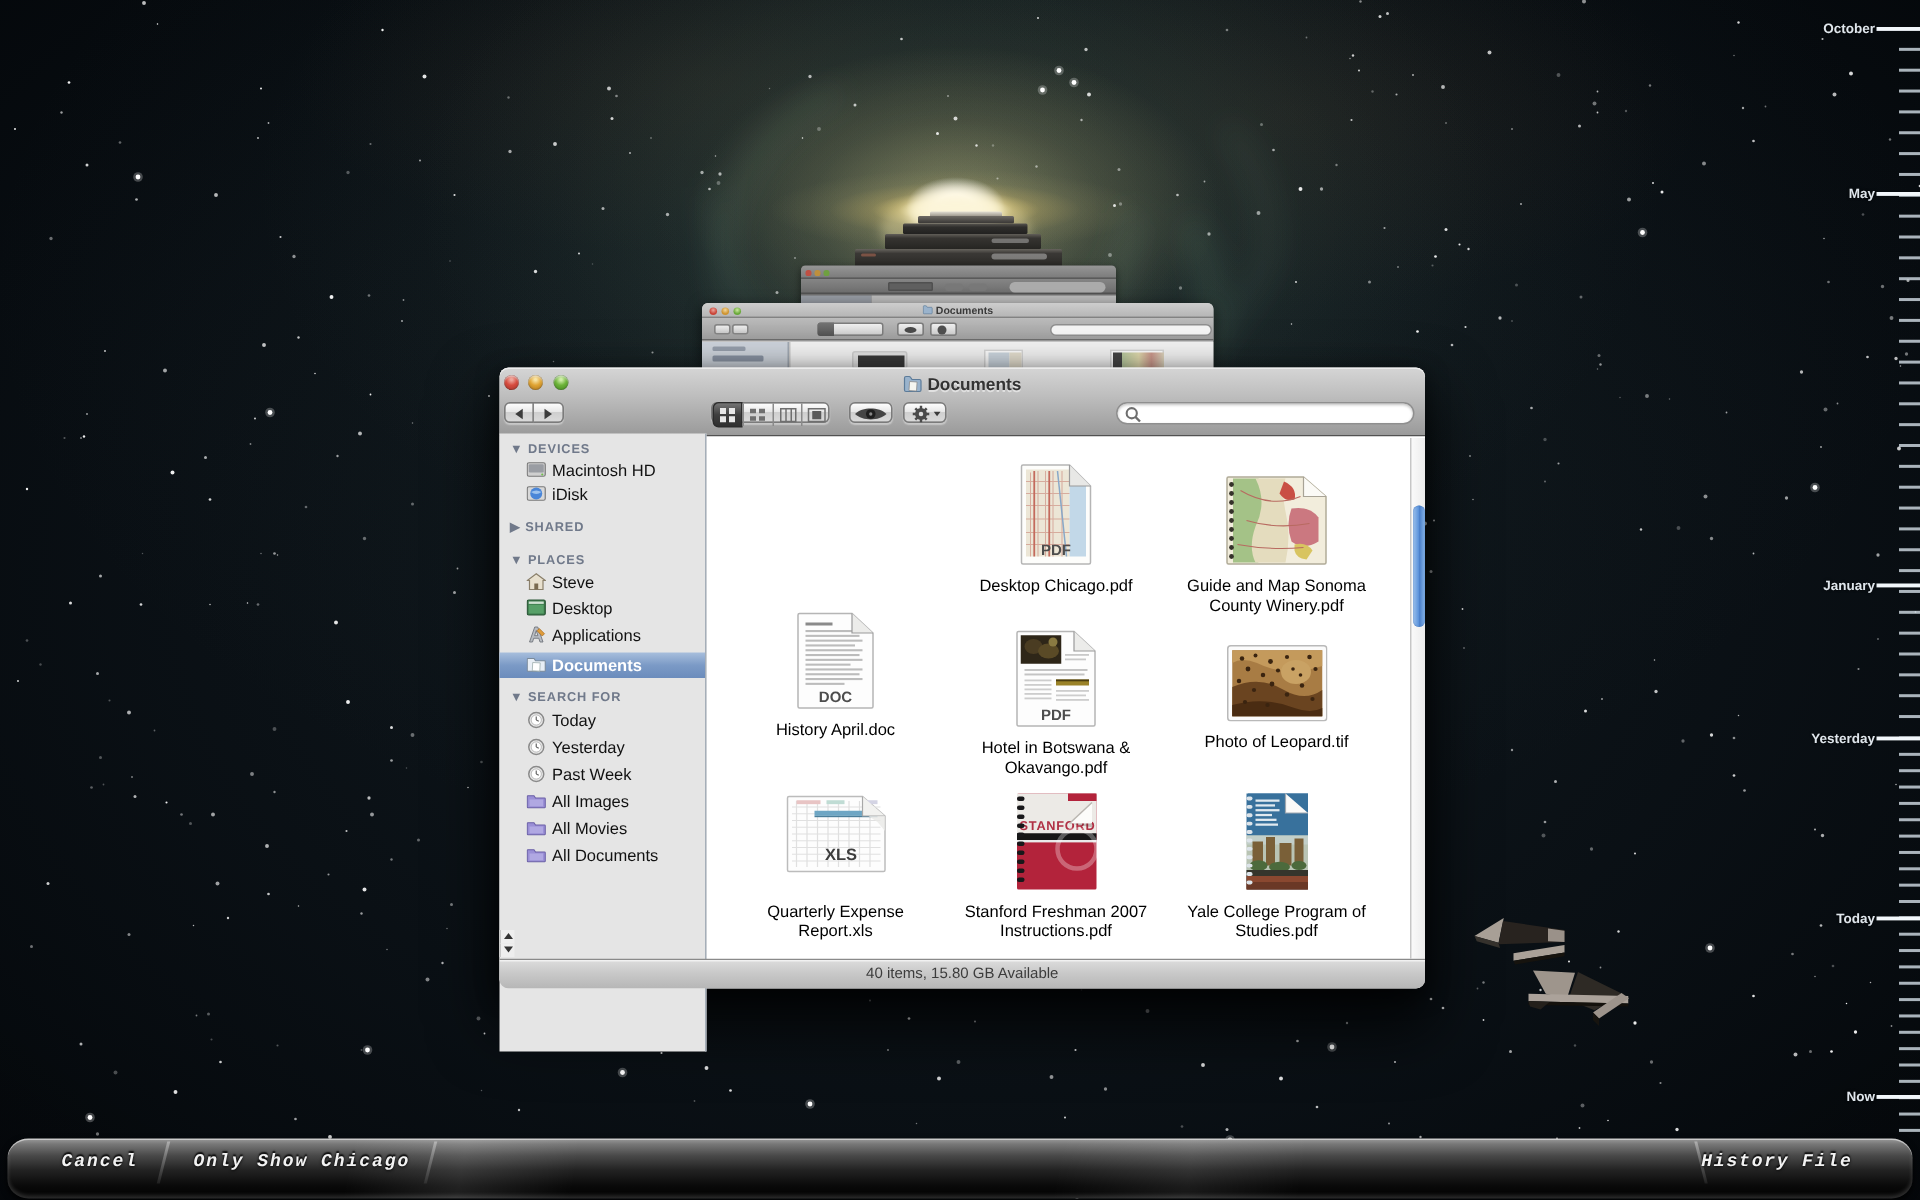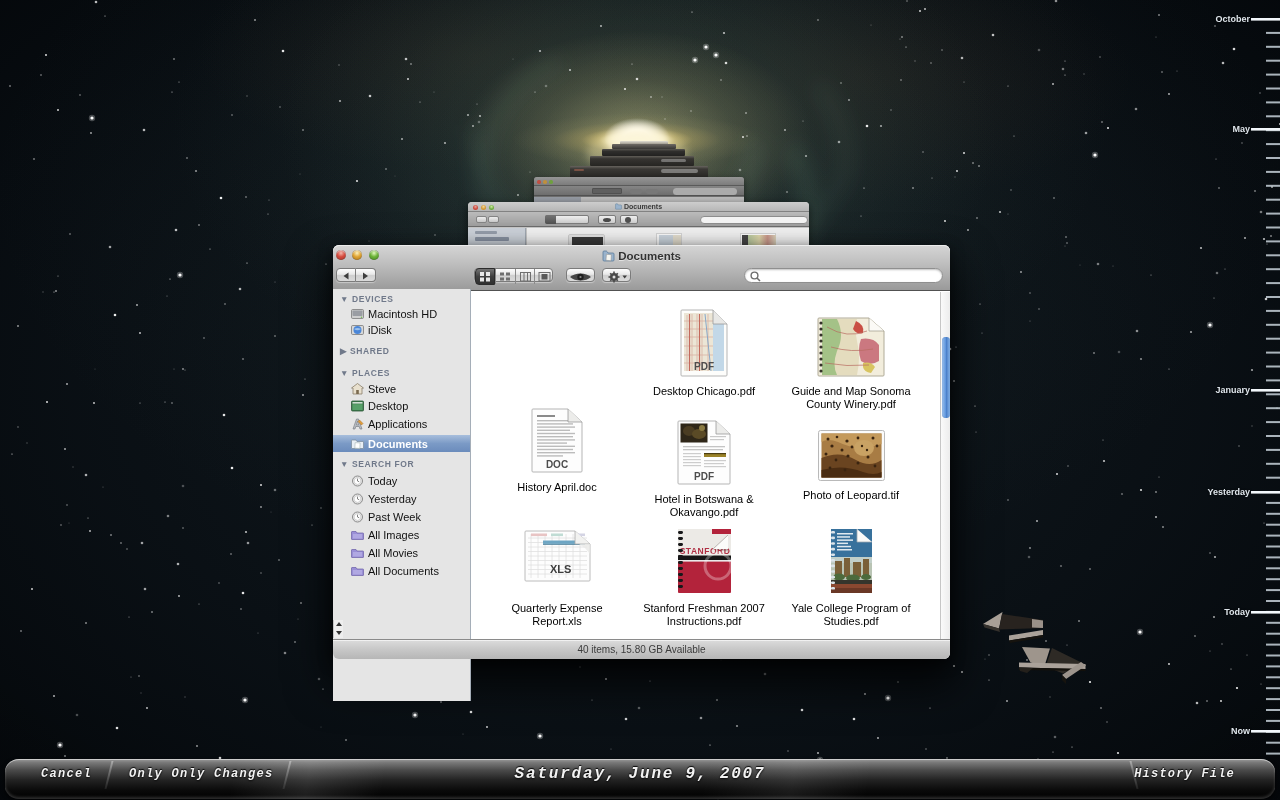"Only Only Changes" div.bbtext { text: Only Changes -> Show Chicago }
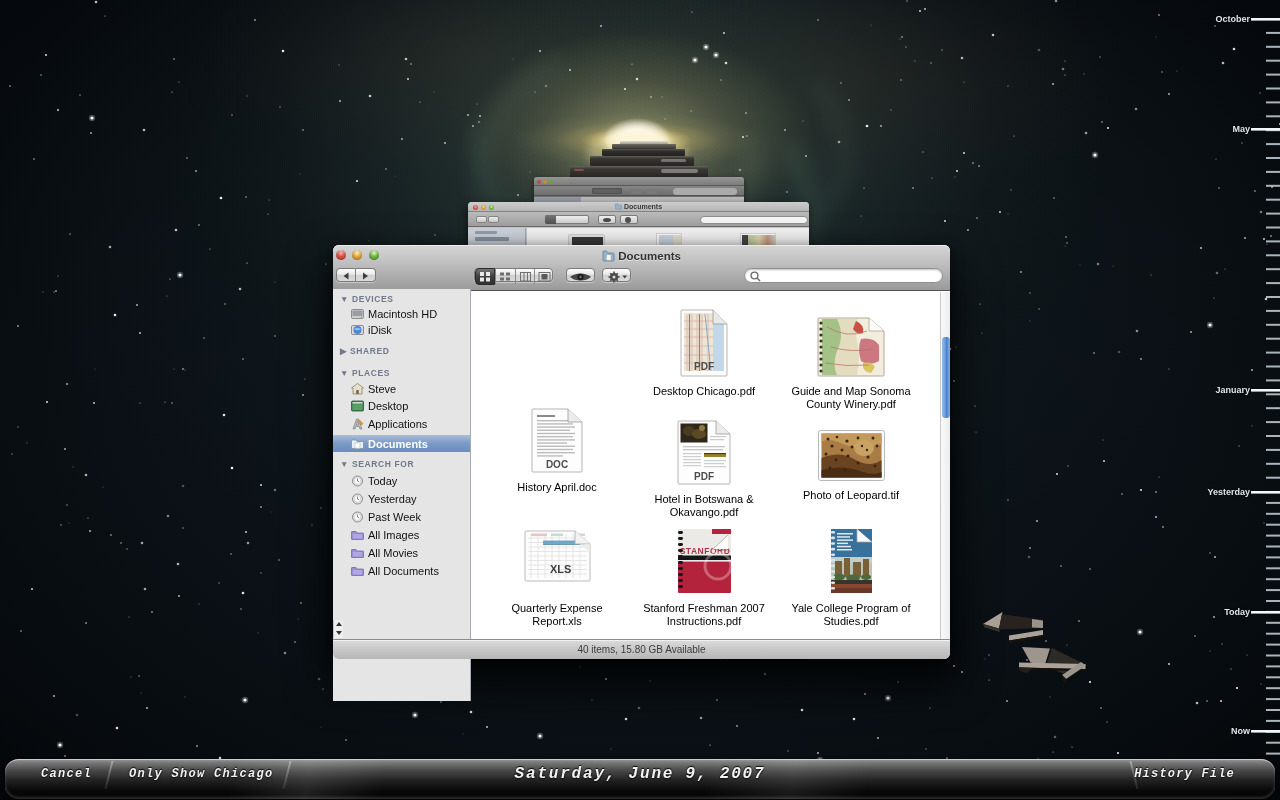"Saturday, June 9, 2007" div.bbtext { html: <div>Saturday, June 9, 2007</div> -> none }
